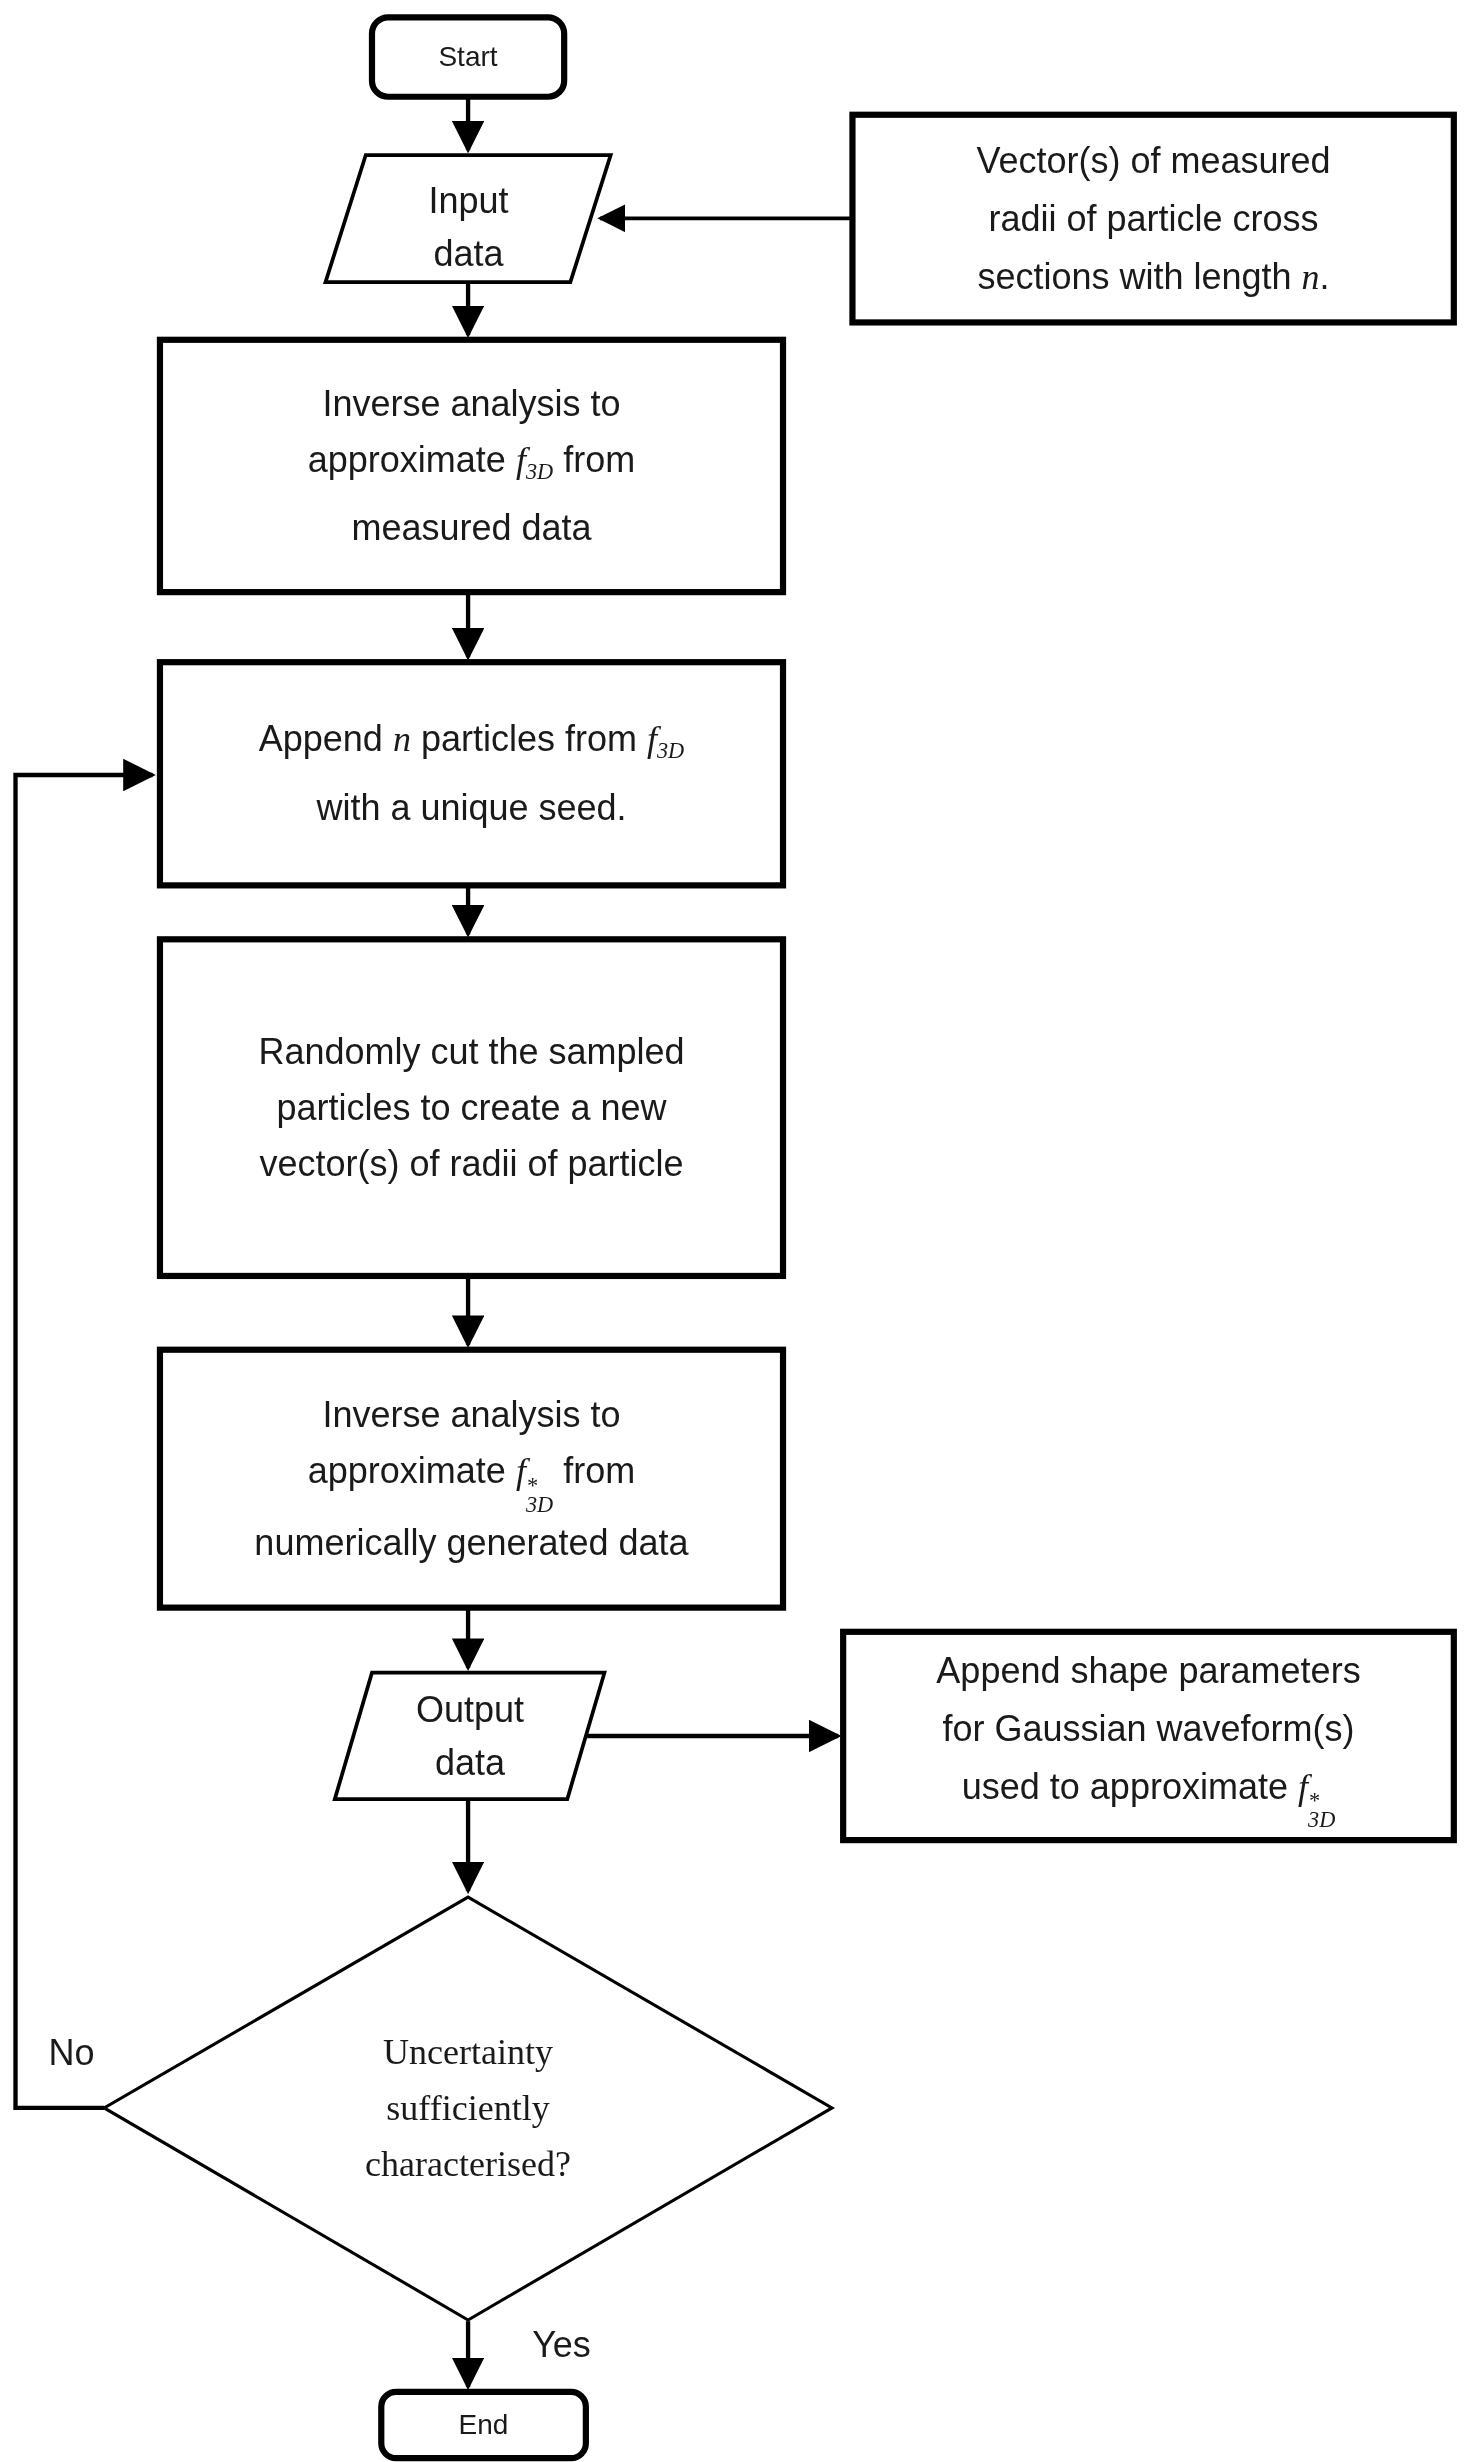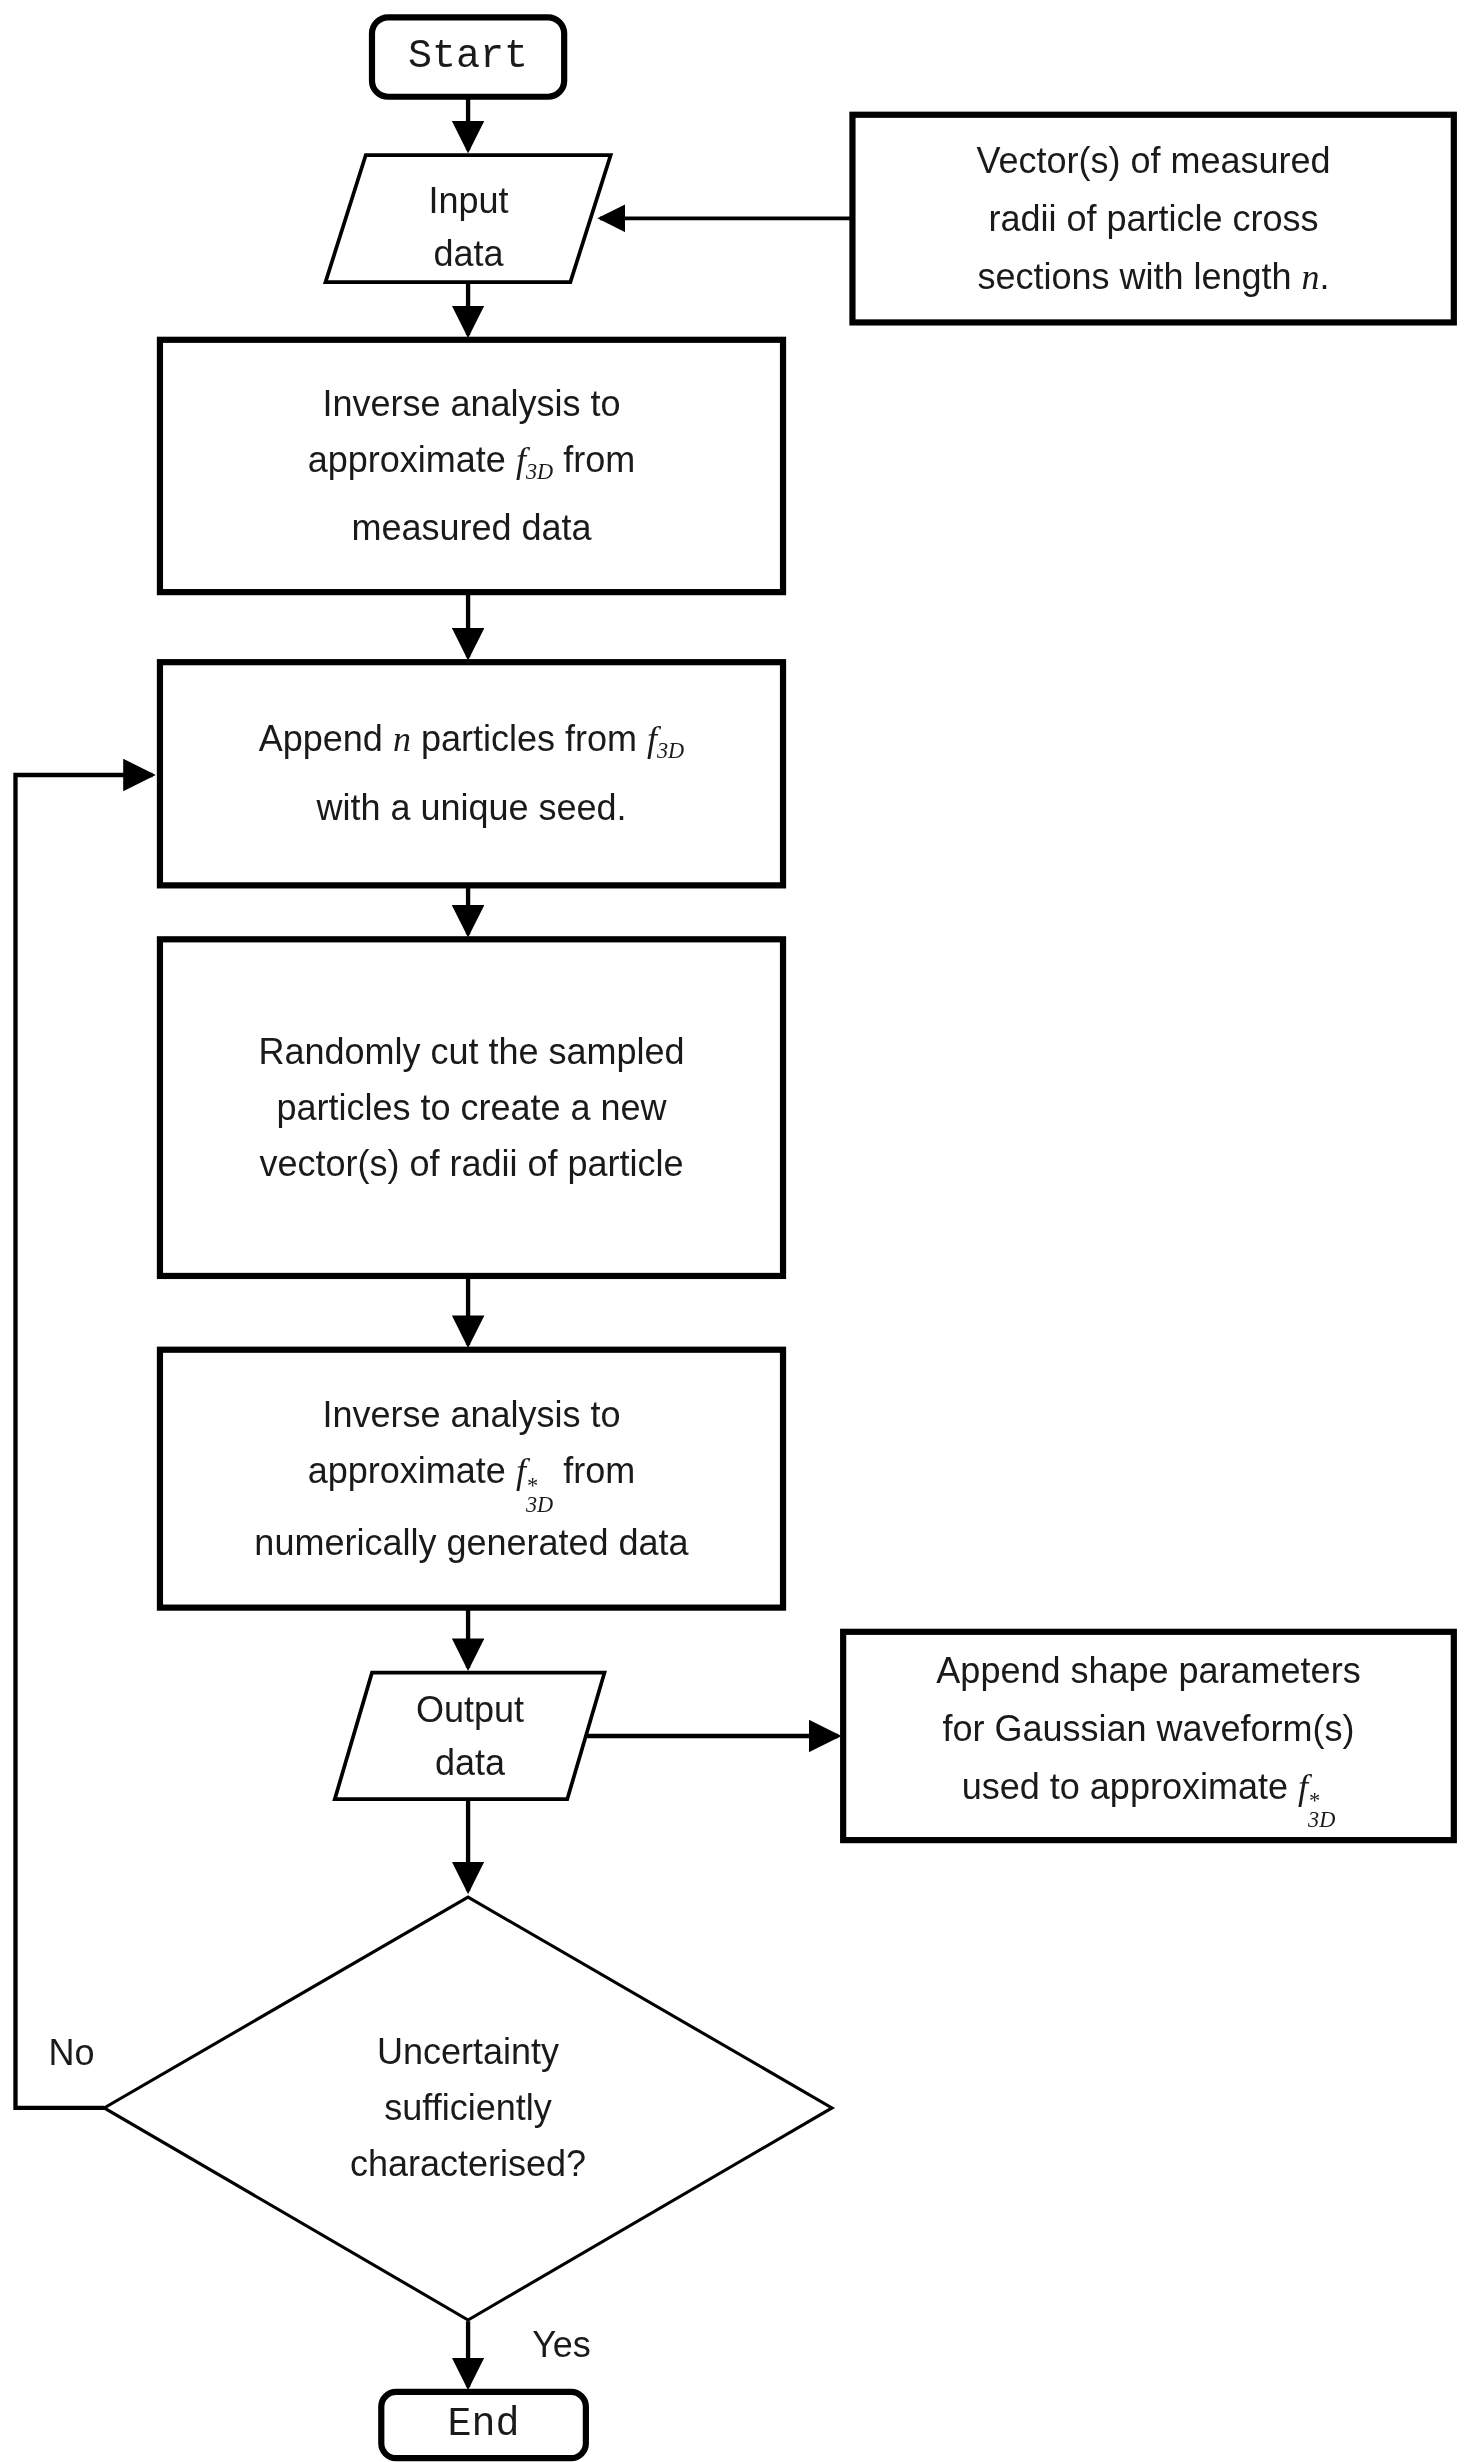"Start" .terminal { font-family: Liberation Mono, monospace -> none; font-size: 40px -> 28px }
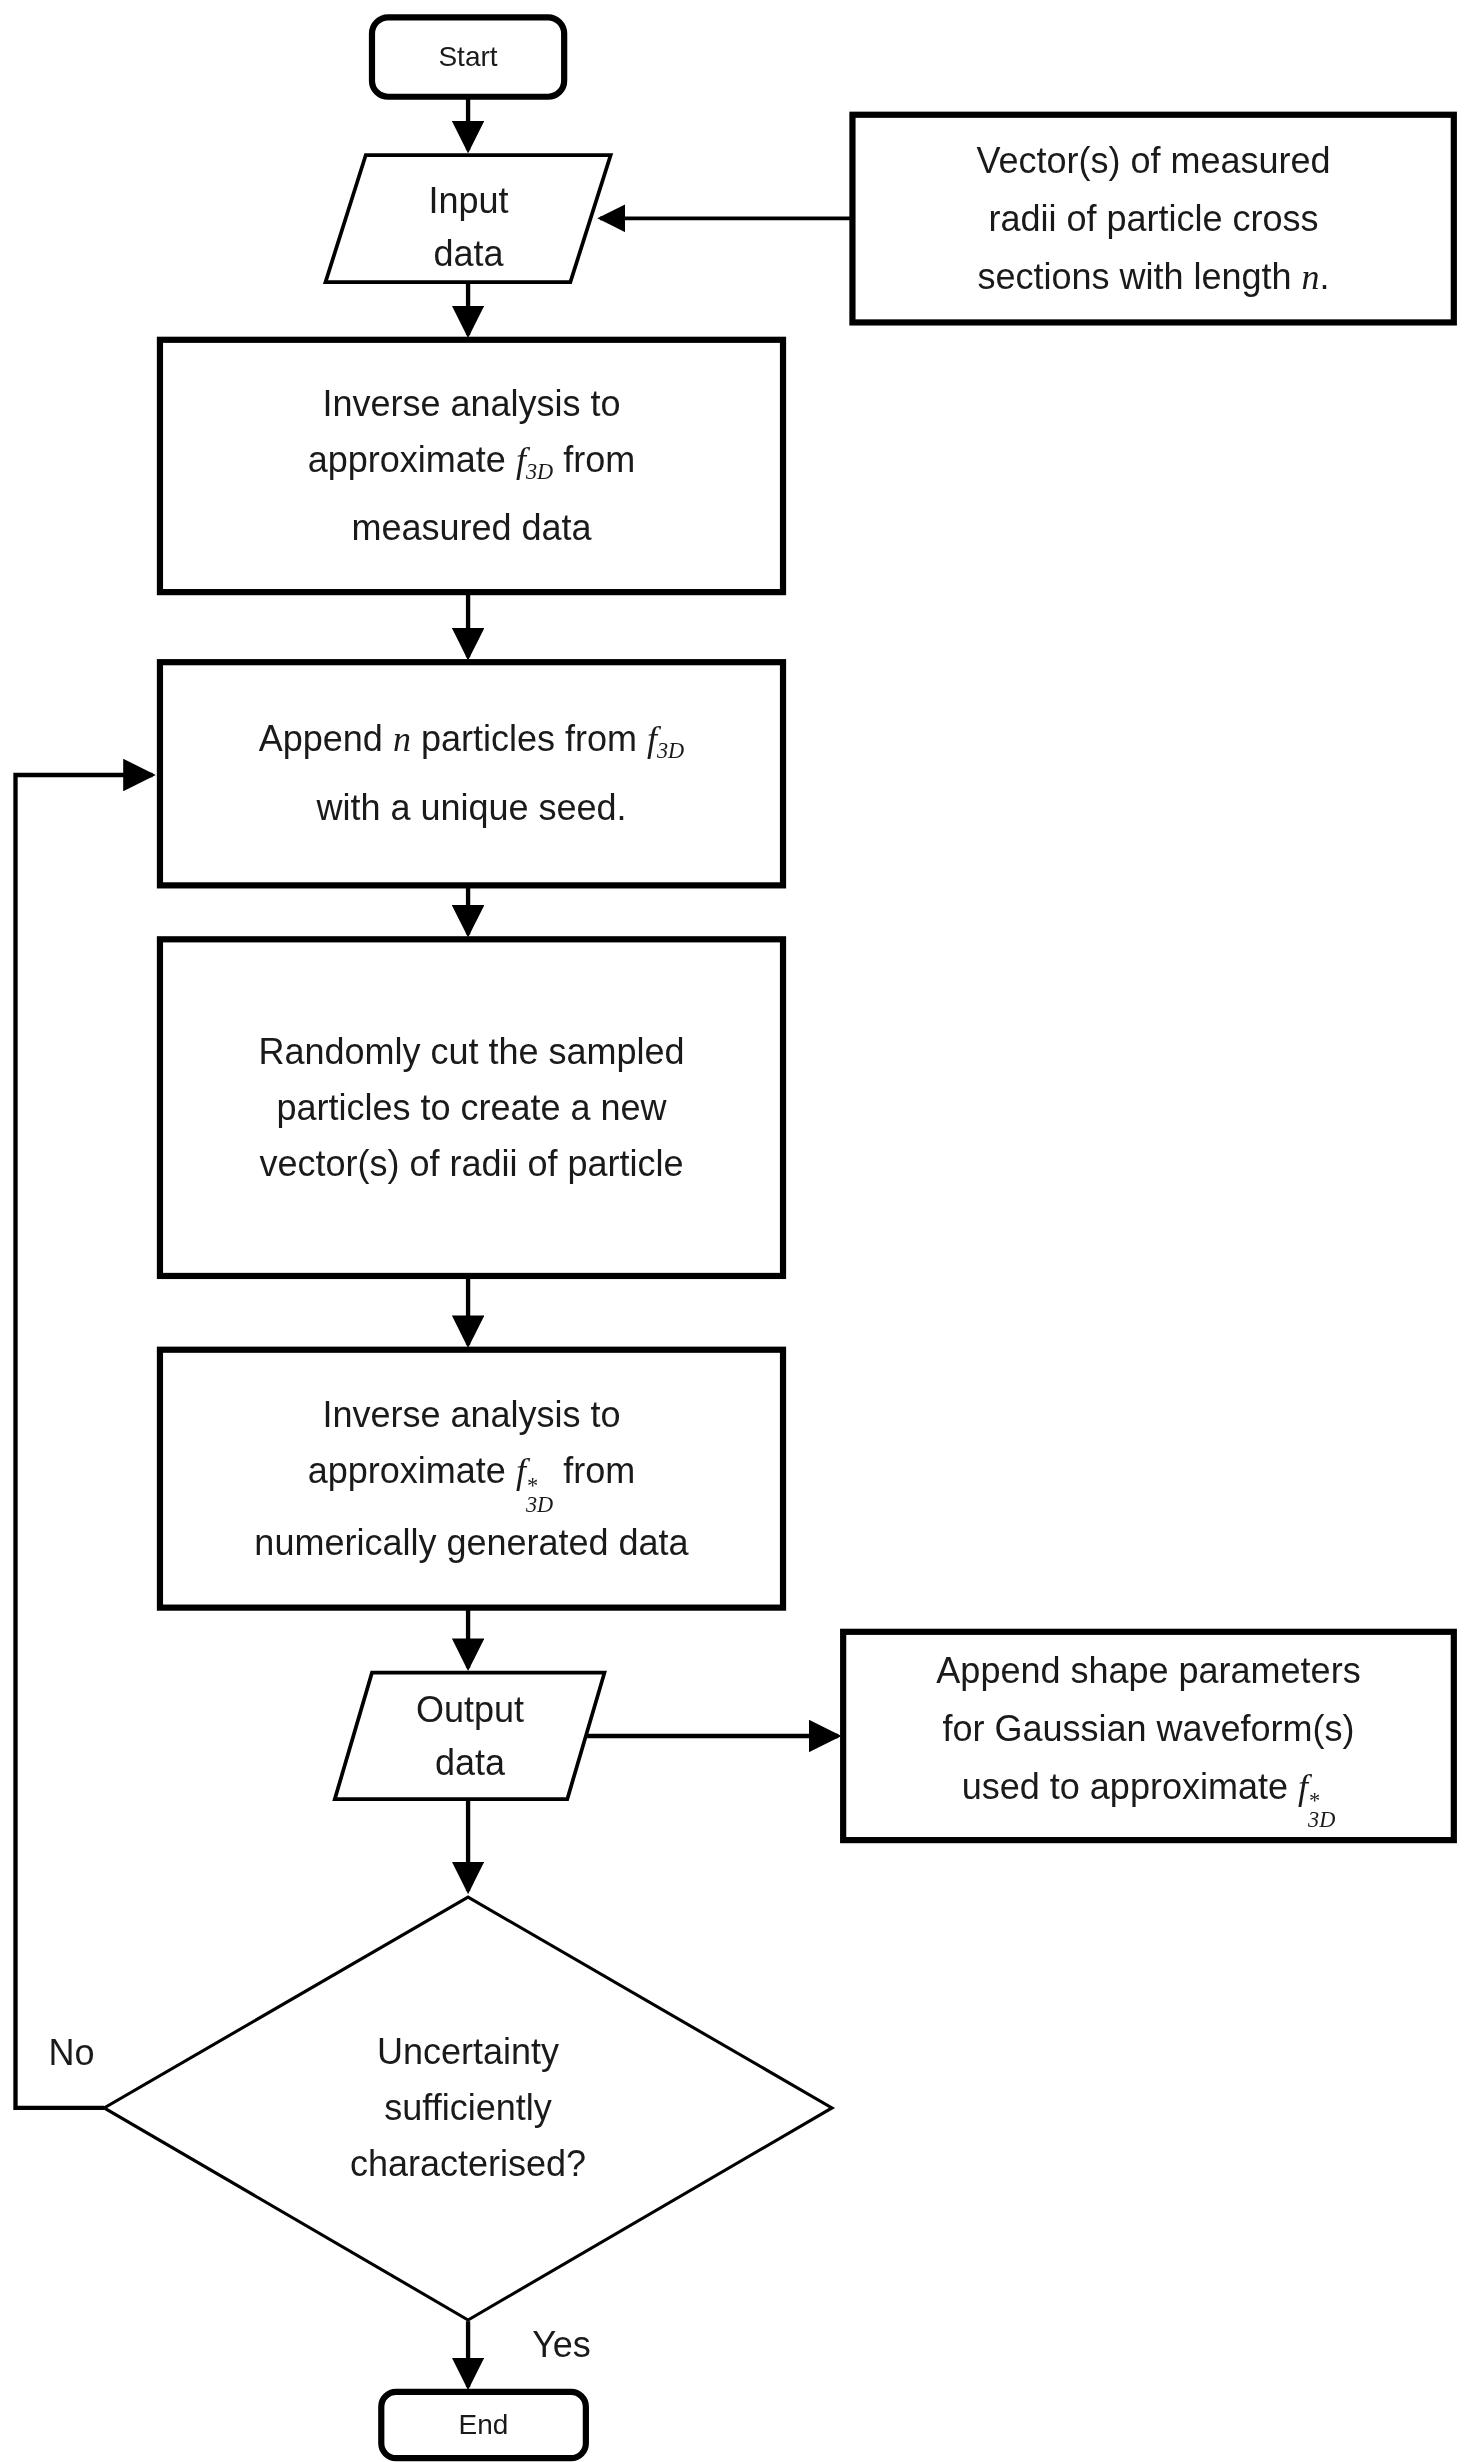"Uncertainty" div.lbl { font-family: none -> Liberation Serif, serif }
